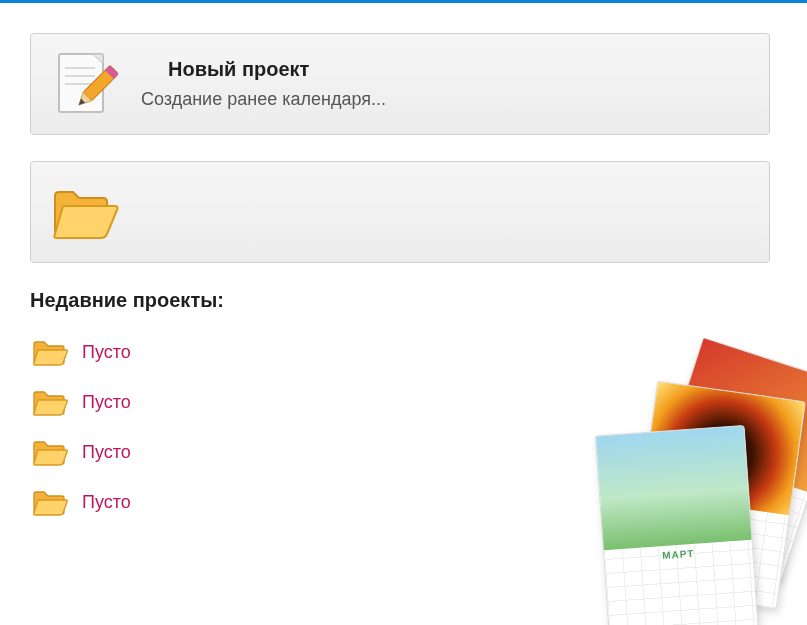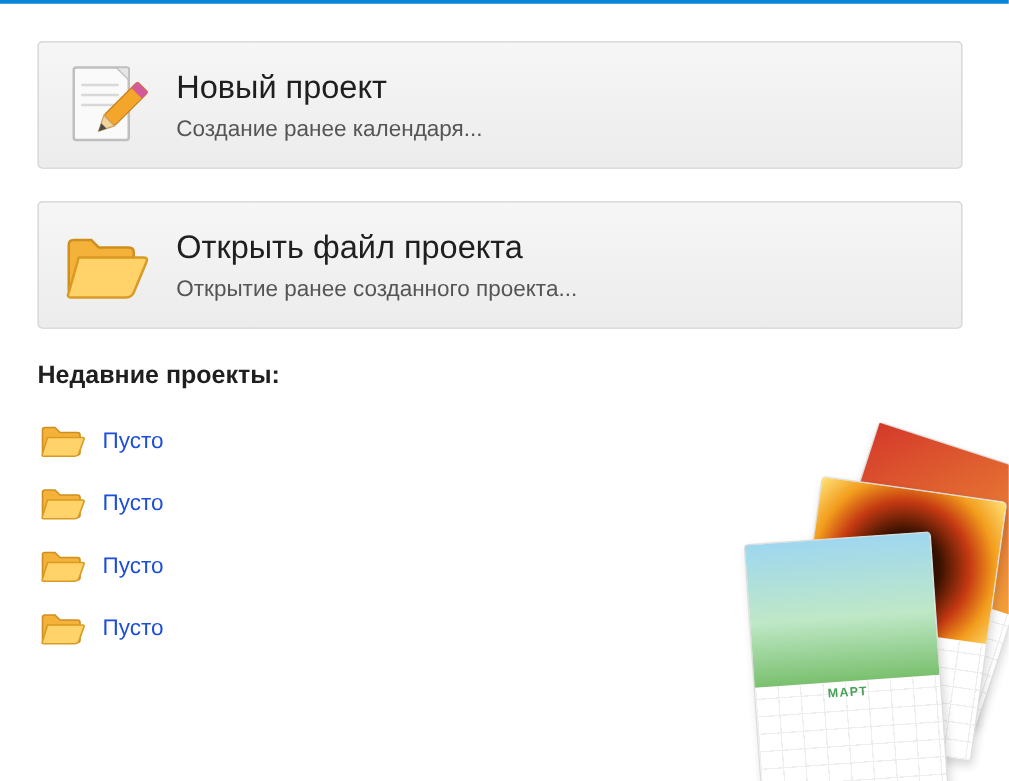"Новый проект" .action-title { font-size: 26px -> 20px; font-weight: 400 -> 700; margin-left: none -> 27px }
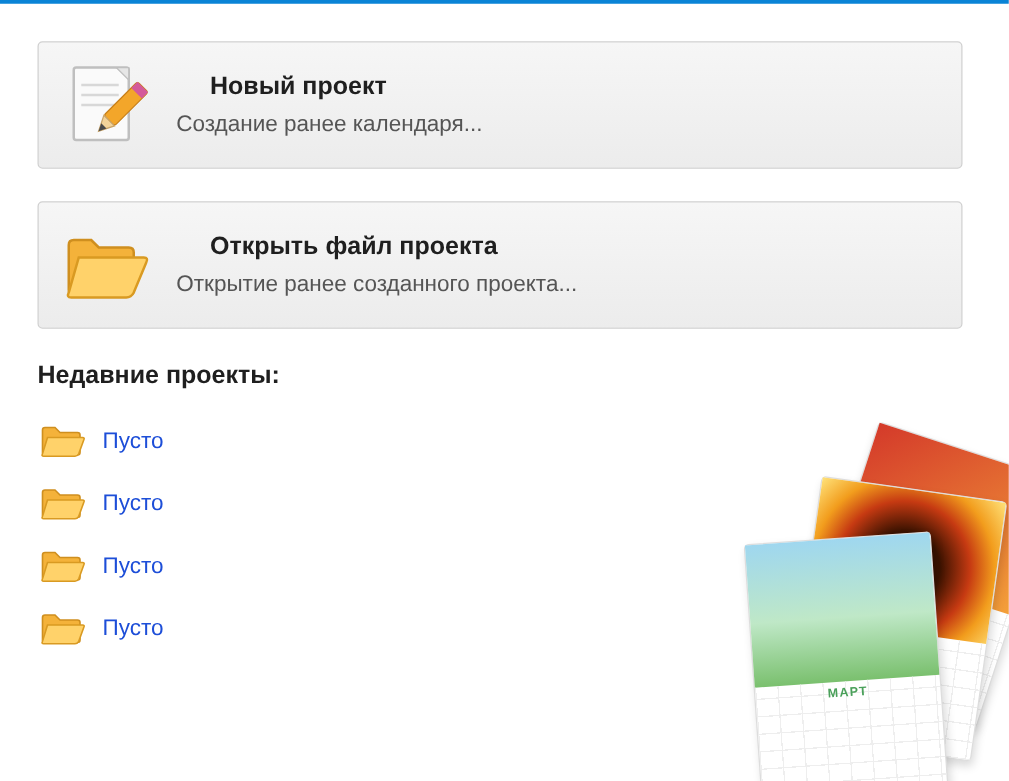"Открыть файл проекта" div.action-text { html: <div> <div>Открыть файл проекта</div> <div>Открытие ранее созданного проекта...</div> </div> -> none }
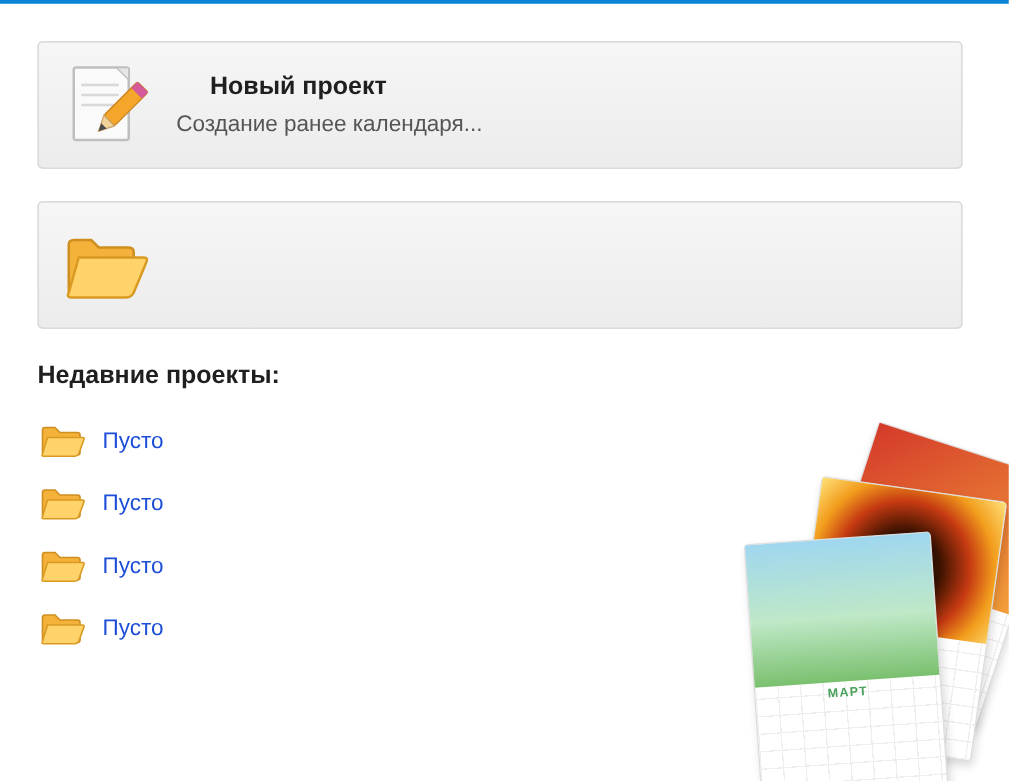"Пусто" .recent-label { color: #1d4ed8 -> #be185d }
